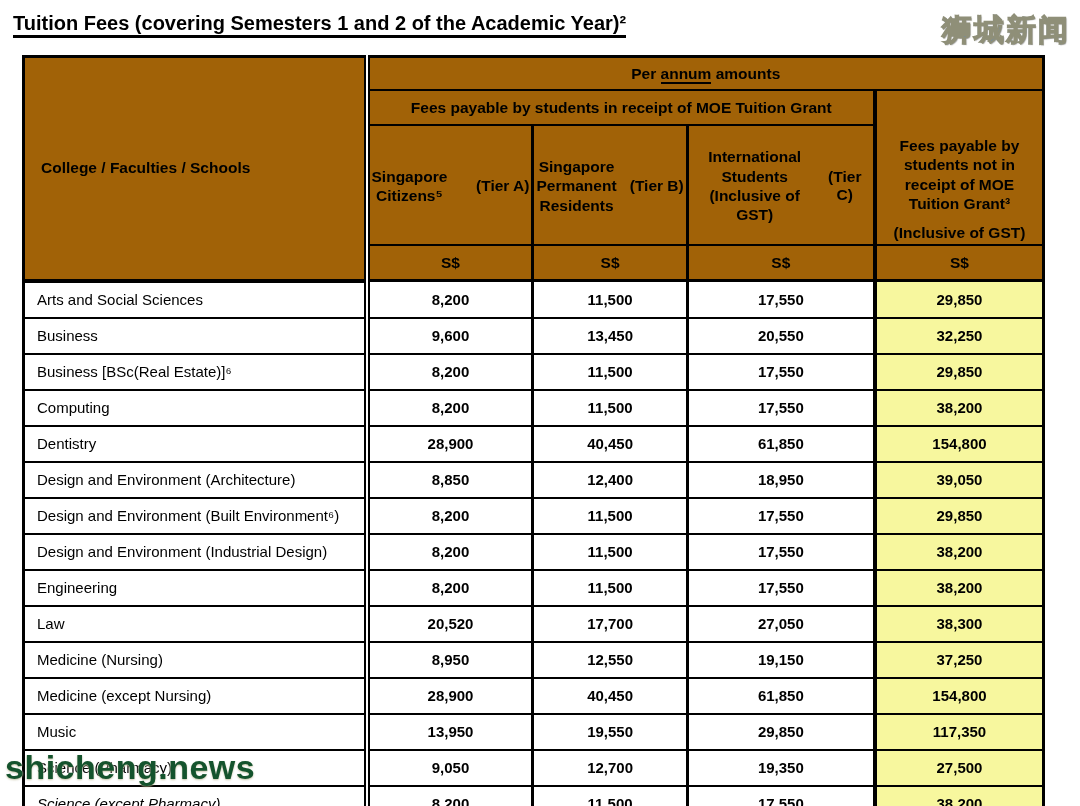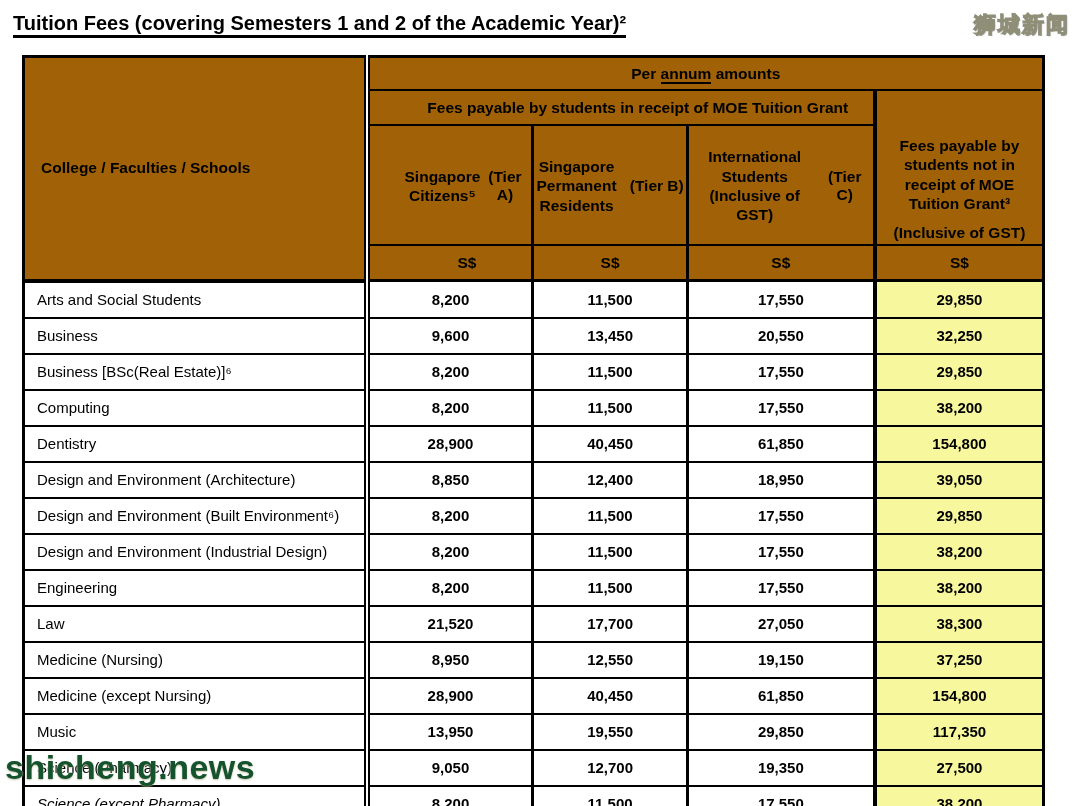"狮城新闻" .logo { font-size: 22px -> 30px }
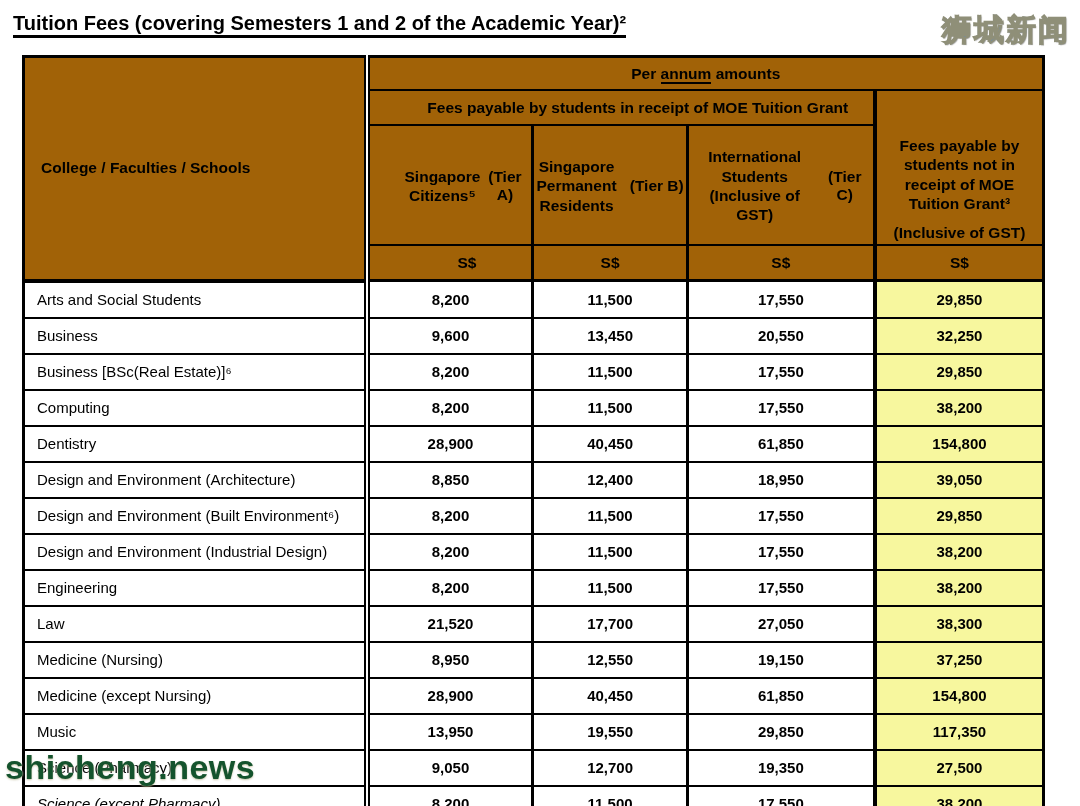"Fees payable by students in" .bl-d { padding-left: 33px -> none }
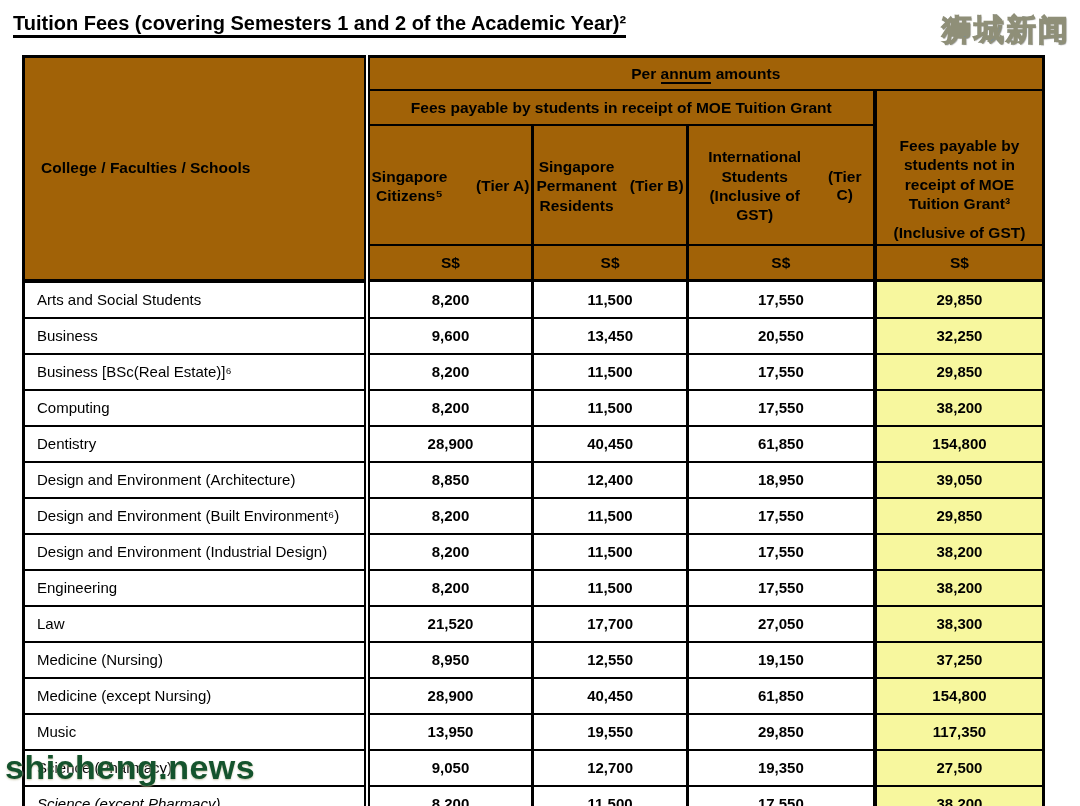"Arts and Social Students" td.td-name { text: Students -> Sciences }
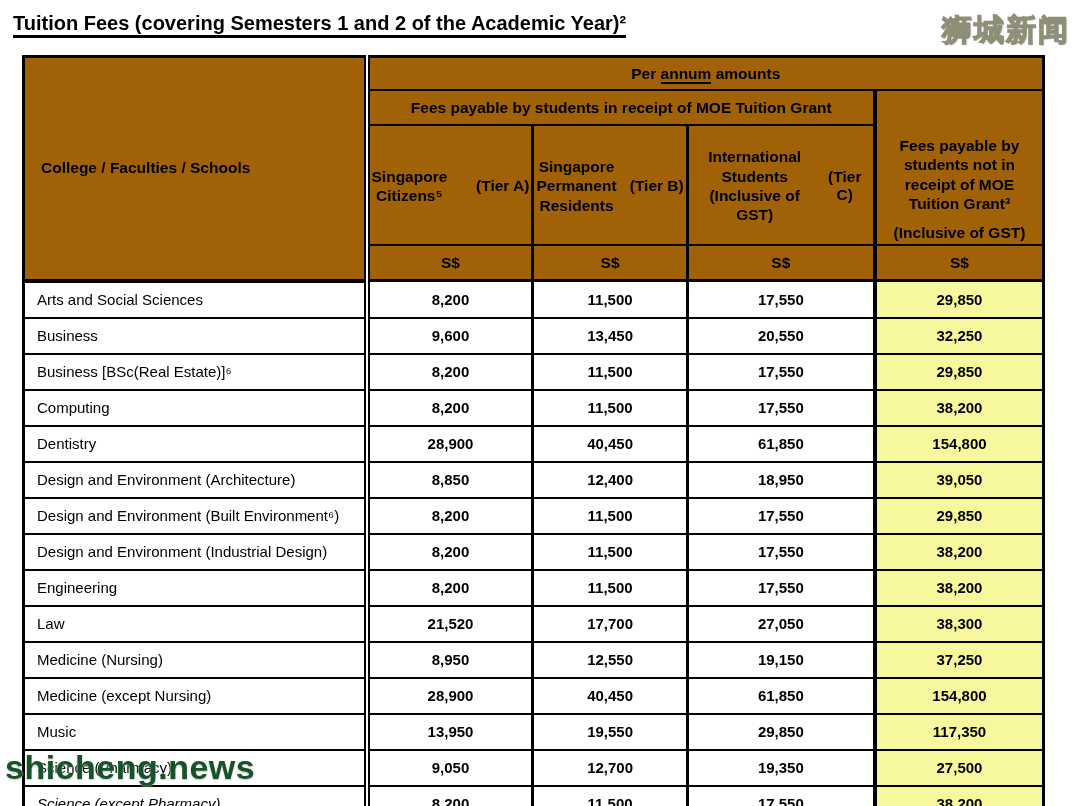"21,520" td.td-a { text: 21,520 -> 20,520 }
